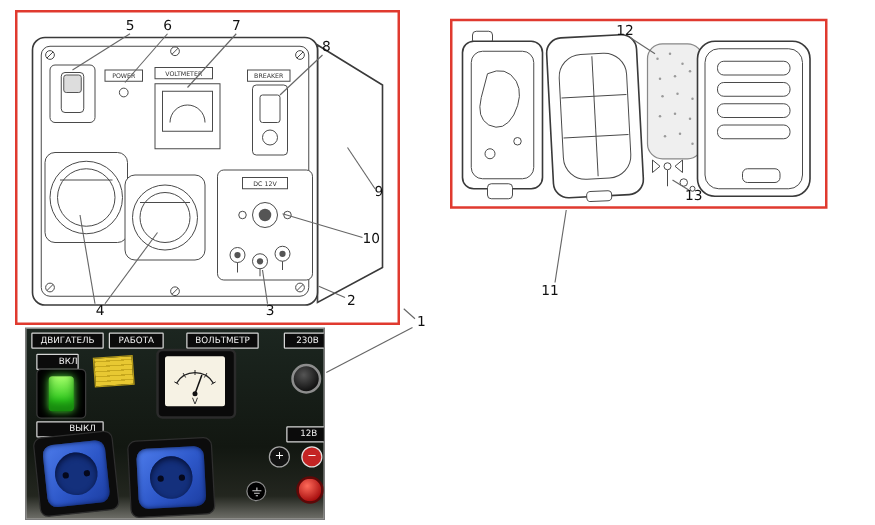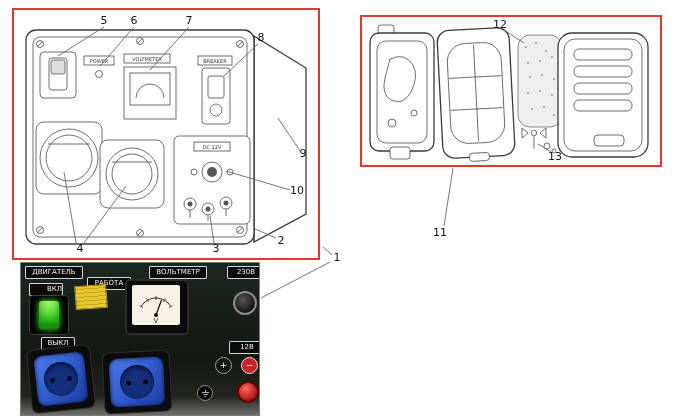"РАБОТА" div.ph-label { top: 14px -> 3px }
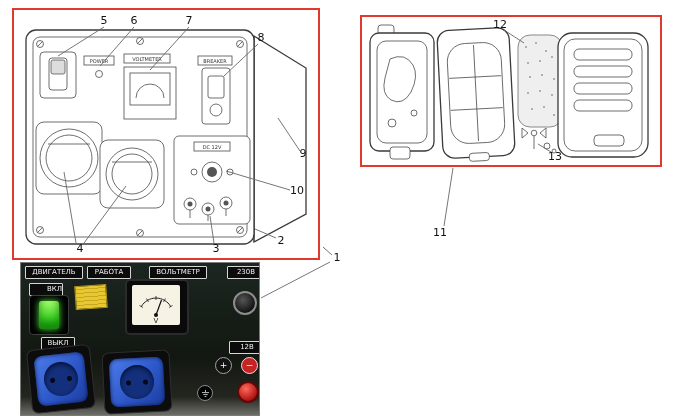"ВЫКЛ" div.ph-label { left: 20px -> 8px; padding-left: none -> 20px }
